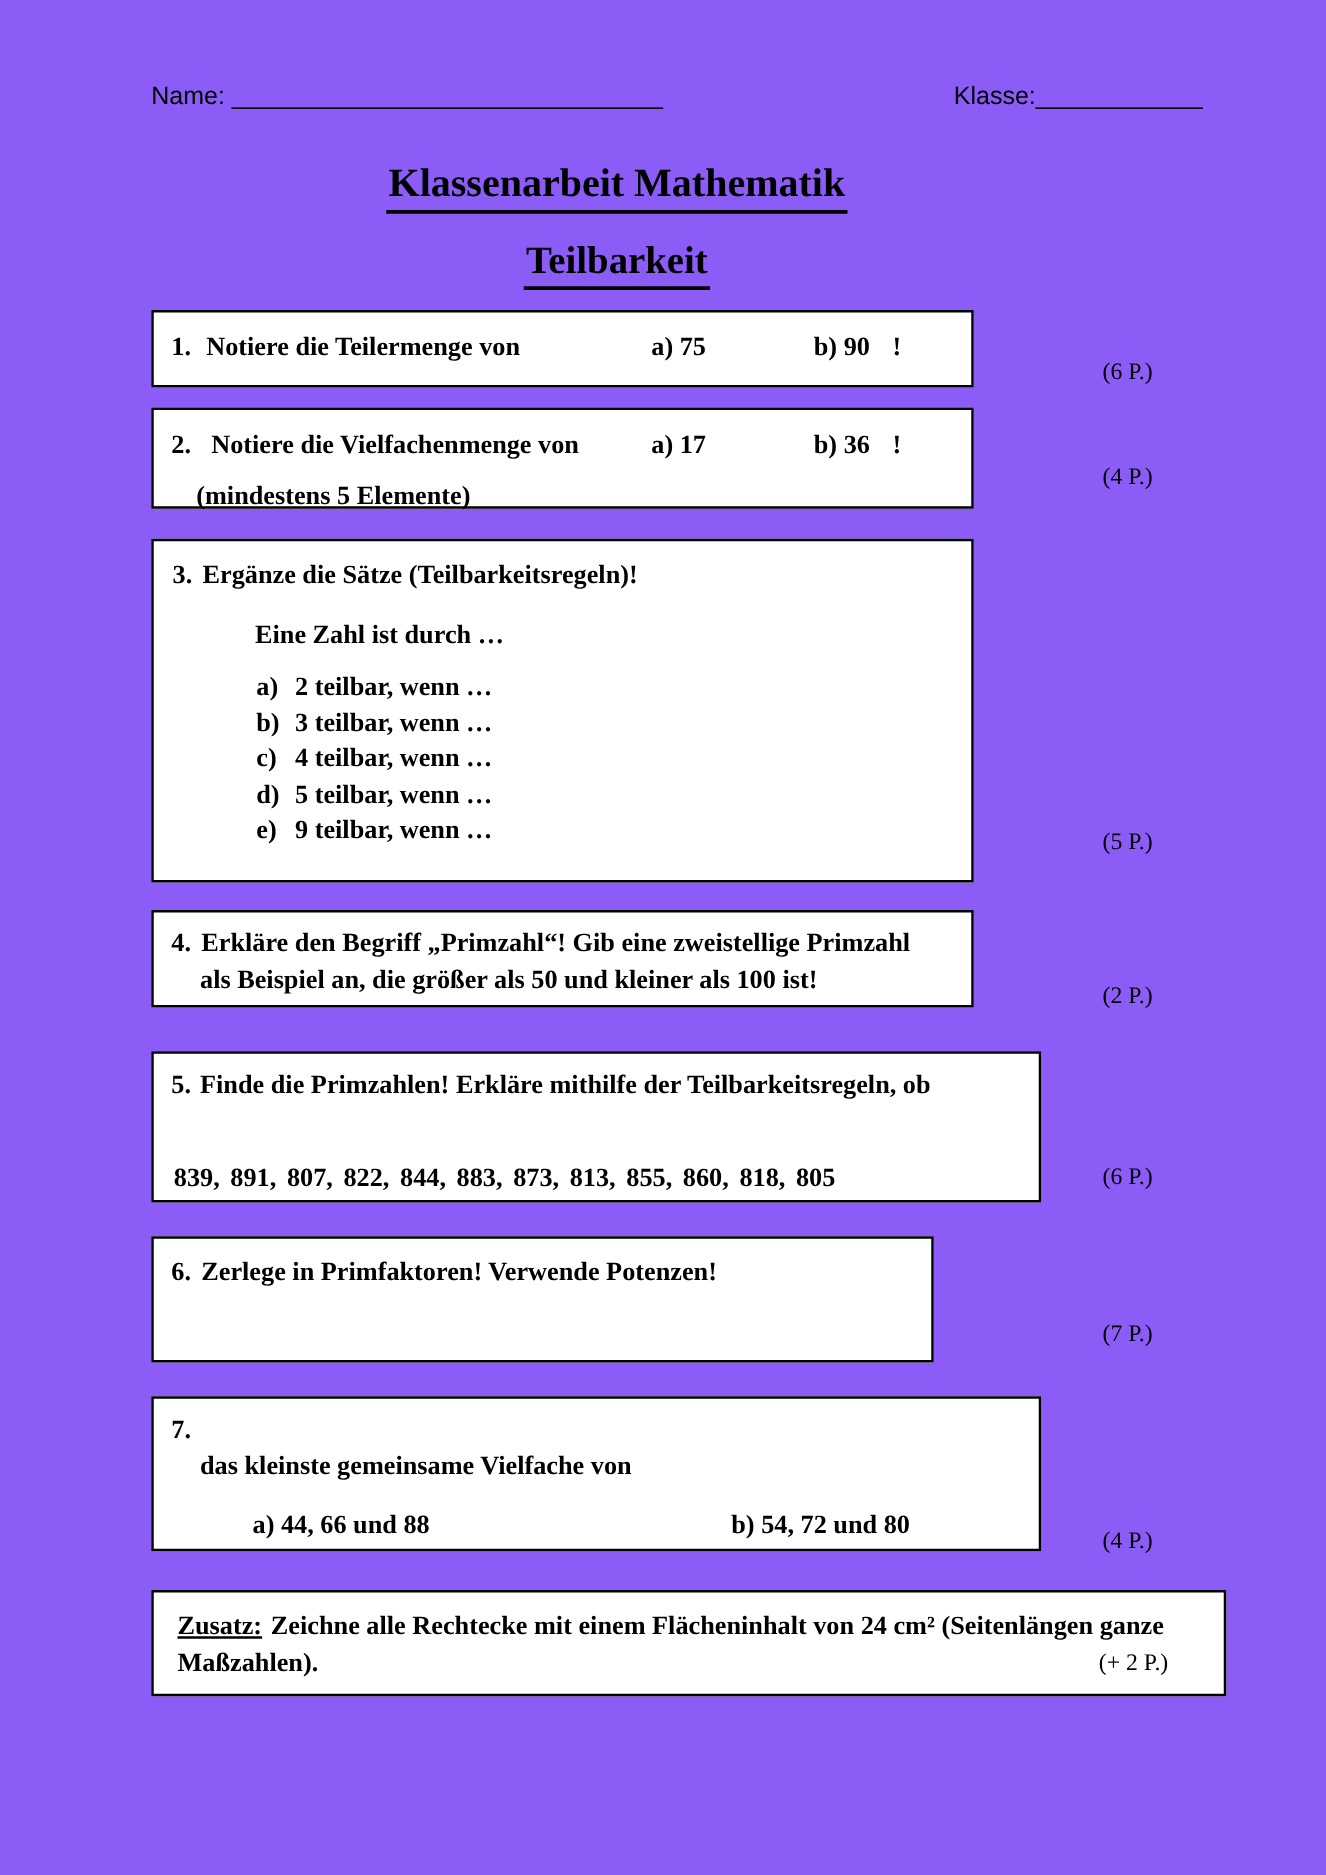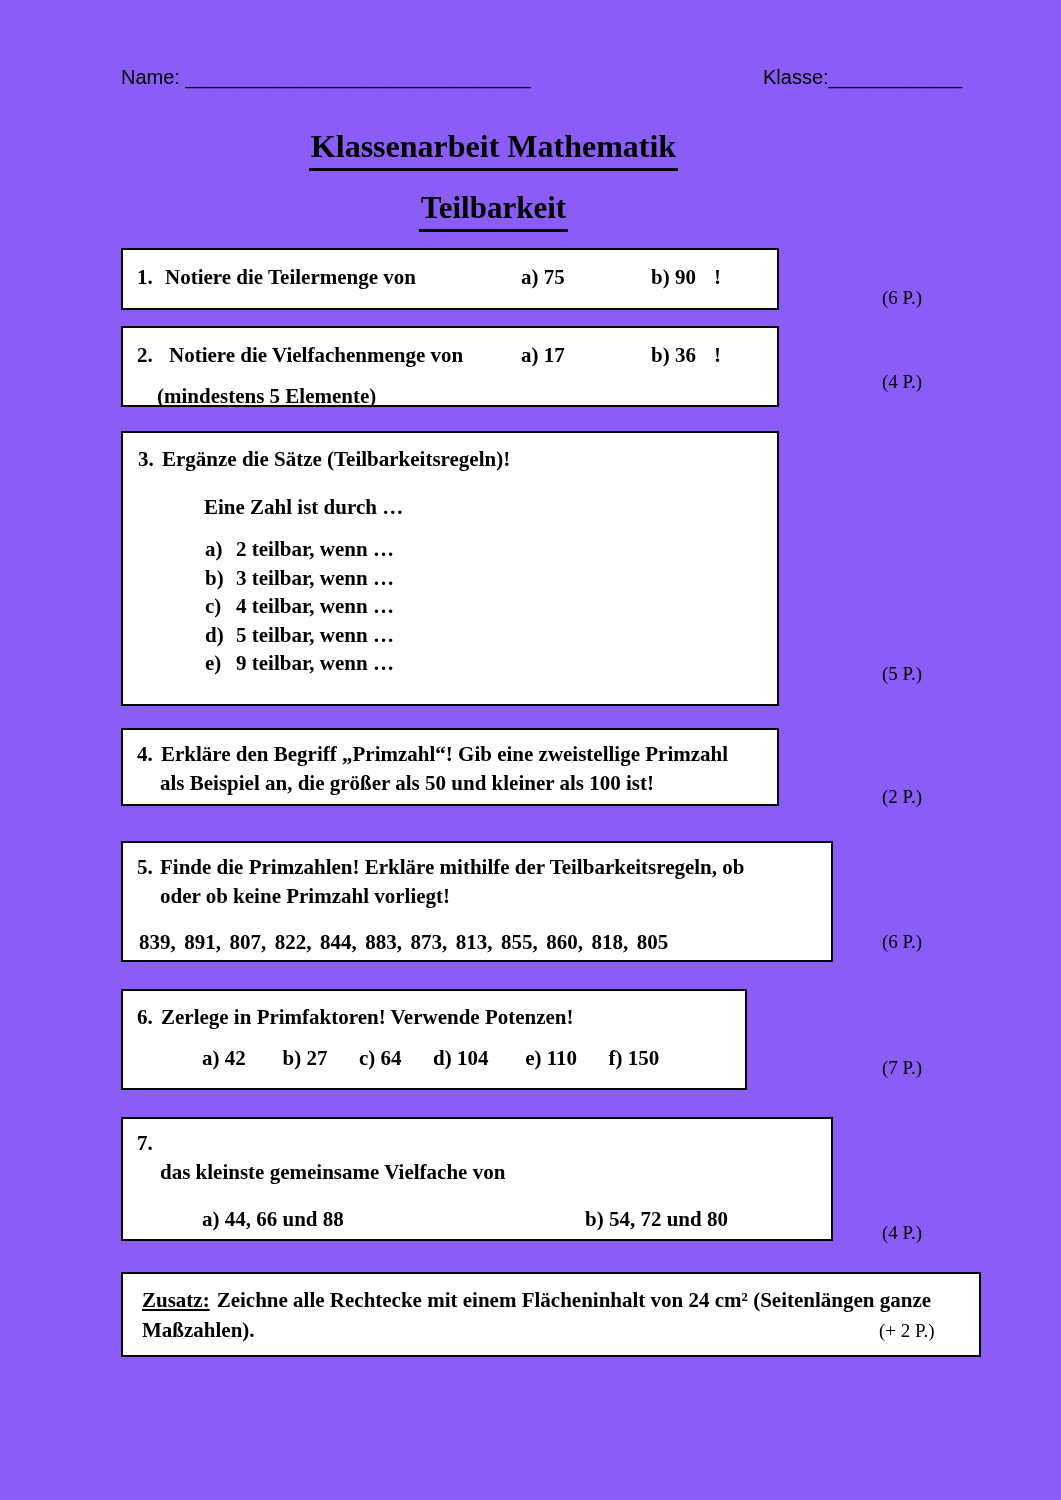"oder ob keine Primzahl vorliegt!" span.ln { html: <span>oder ob keine Primzahl vorliegt!</span> -> none }
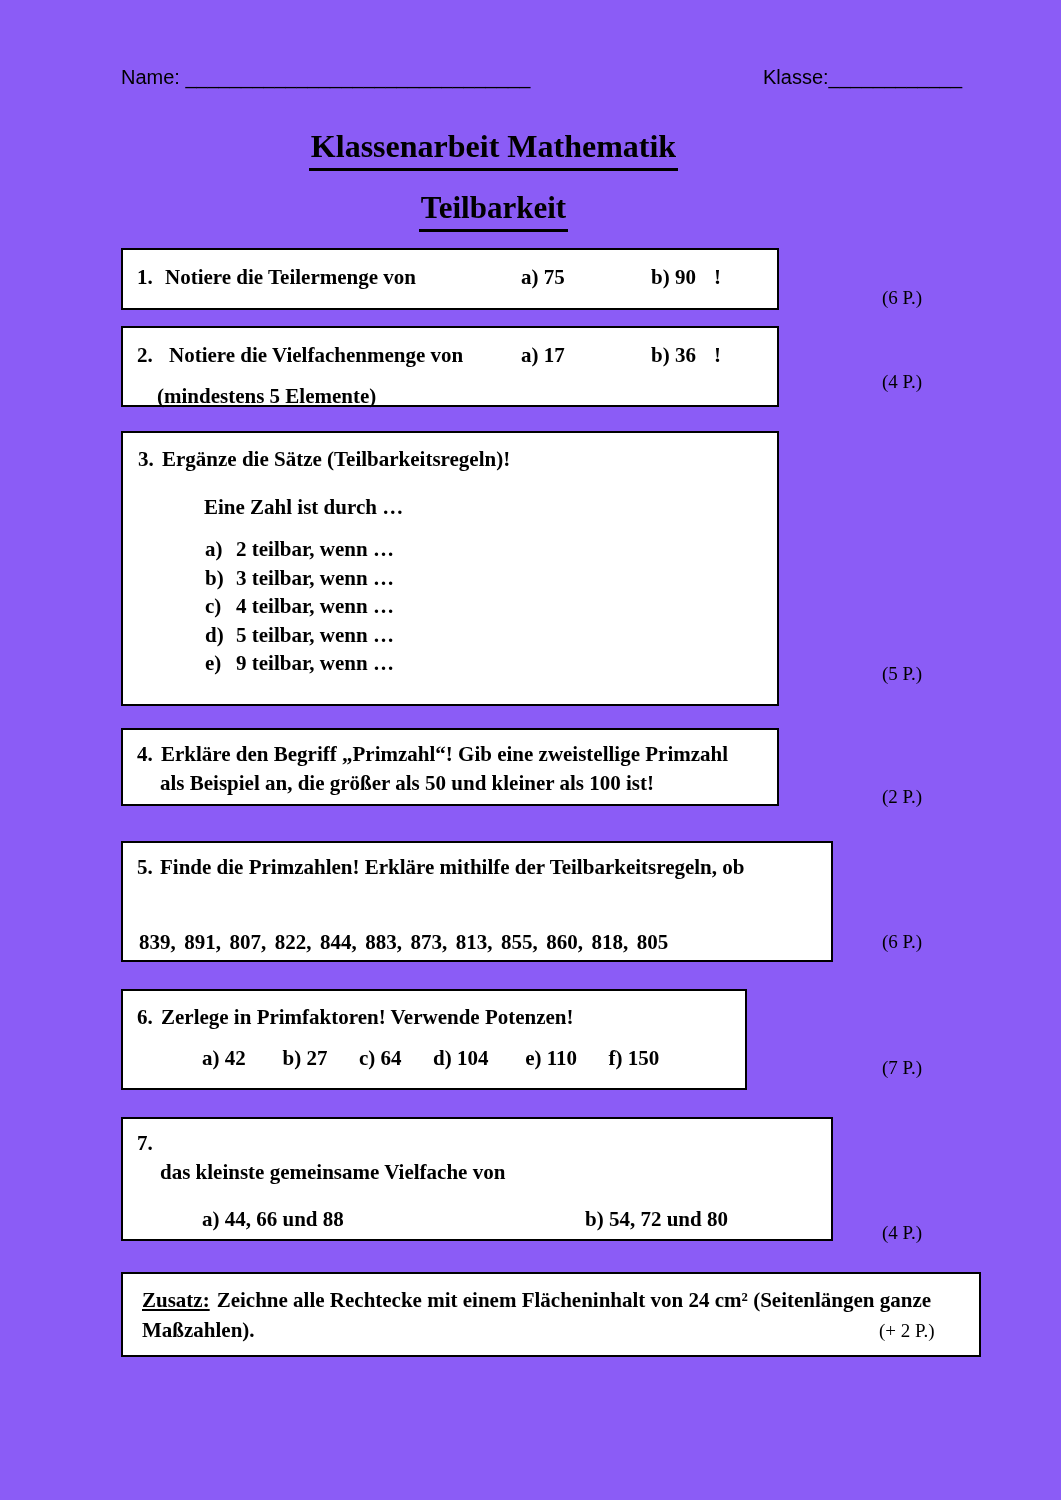"a) 42 b) 27 c)" span.ln { html: <span>a) 42 b) 27 c) 64 d) 104 e) 110 f) 150</span> -> none }
